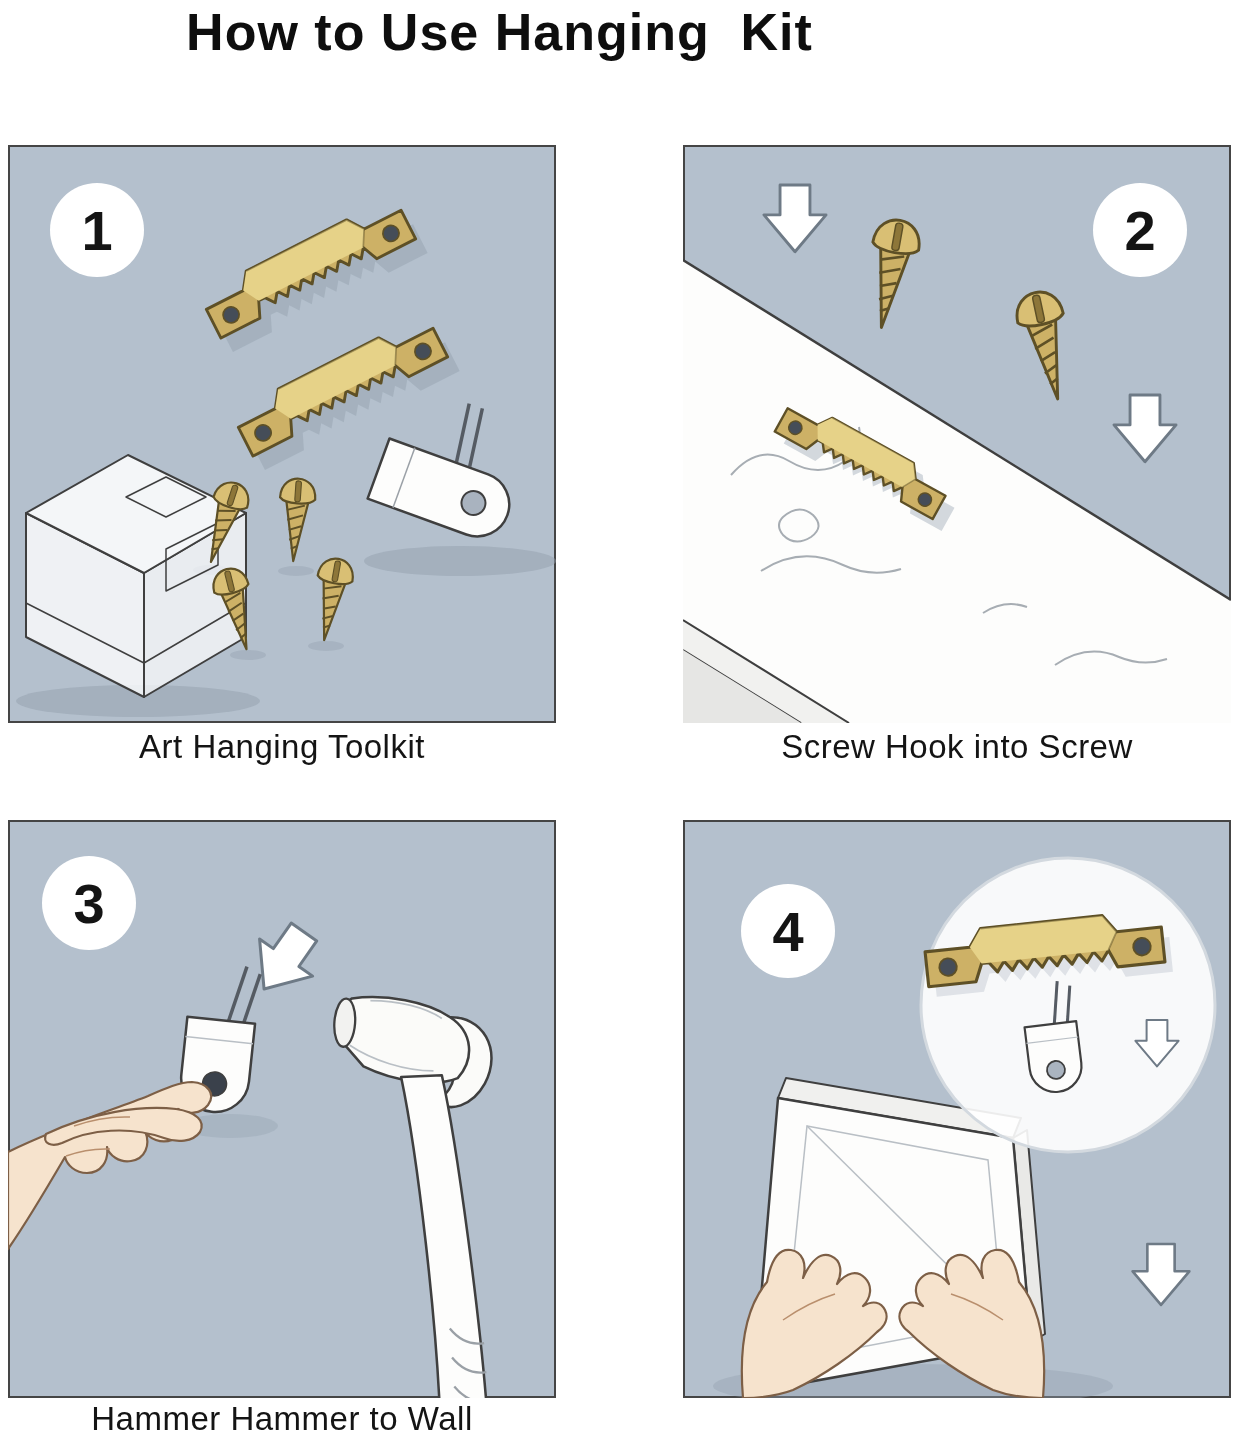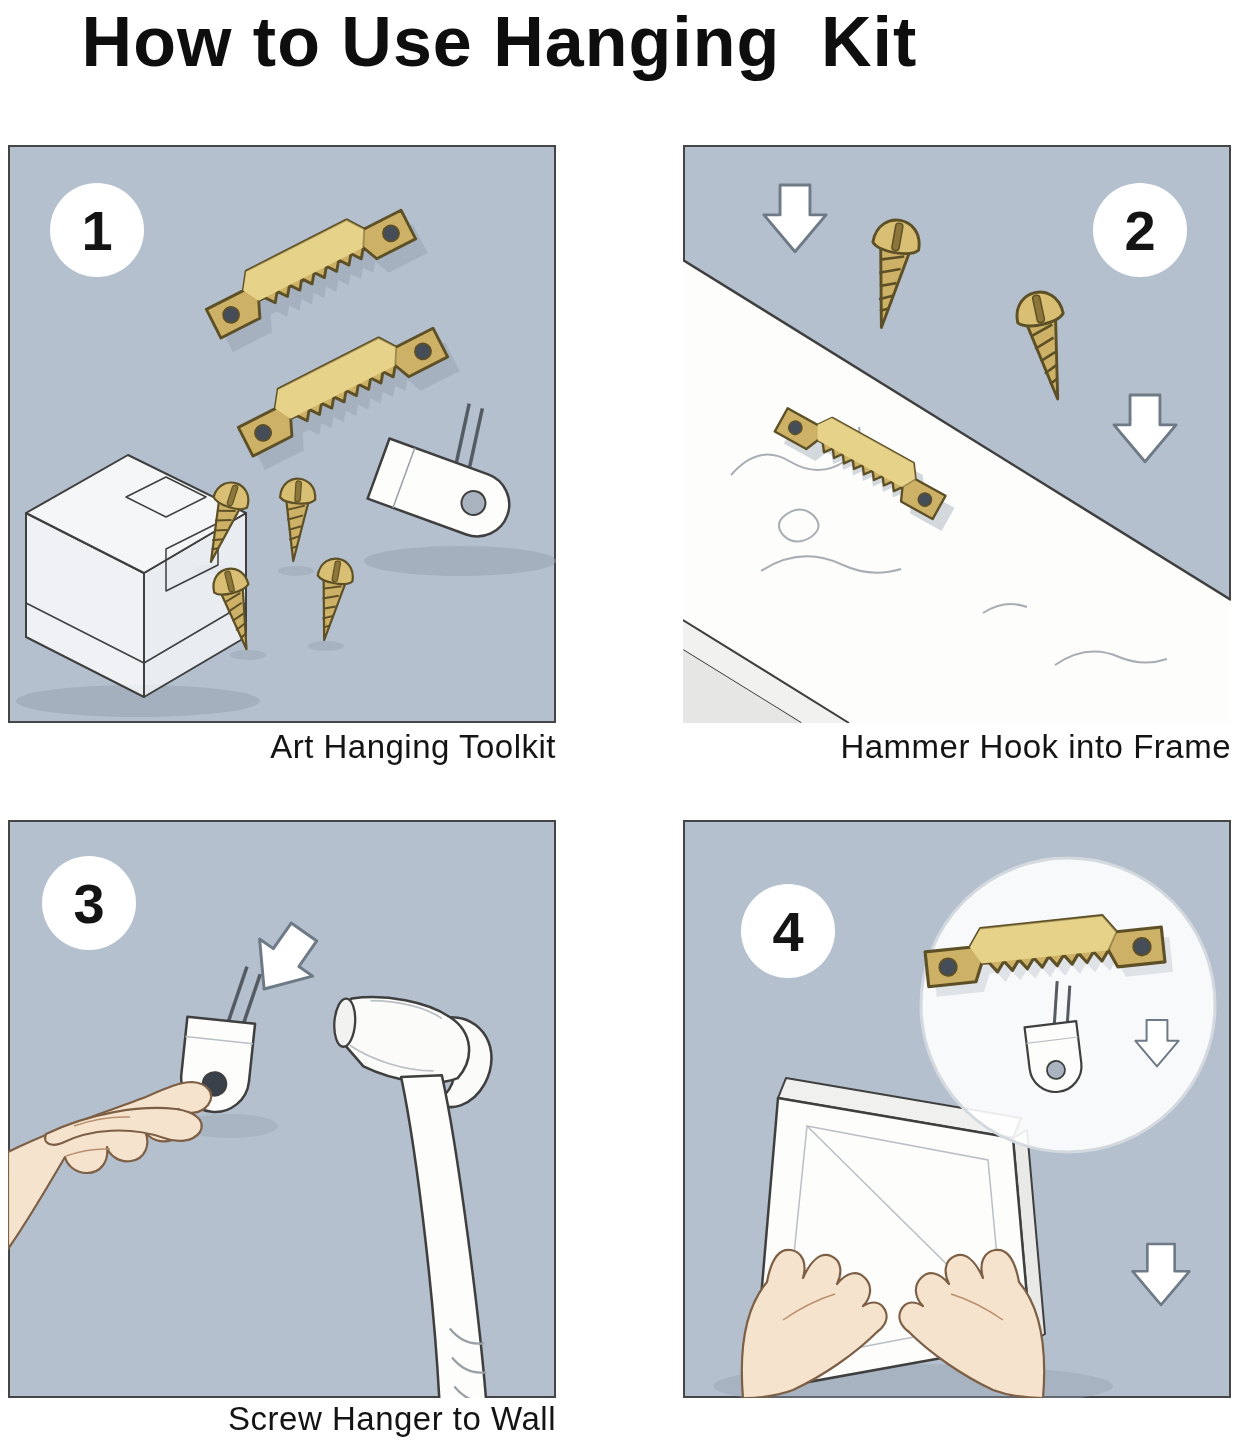"How to Use Hanging Kit" .title { font-size: 70px -> 52px }
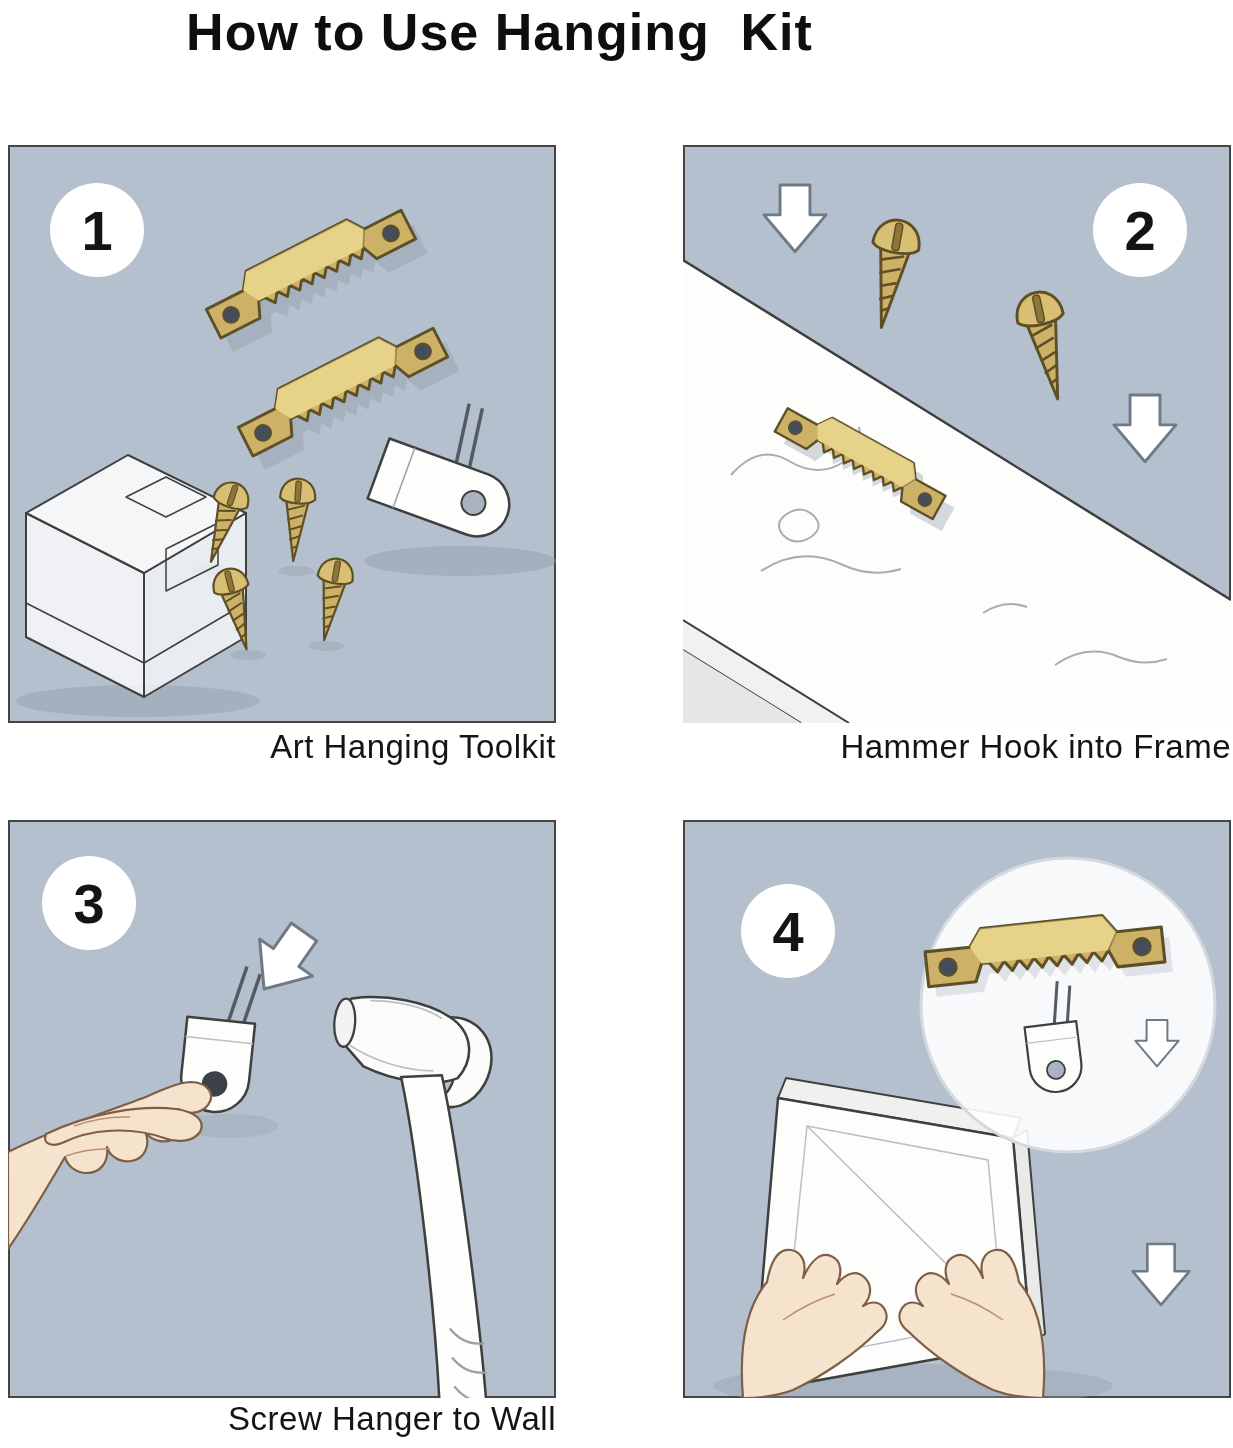"Art Hanging Toolkit" .cap { text-align: right -> center }
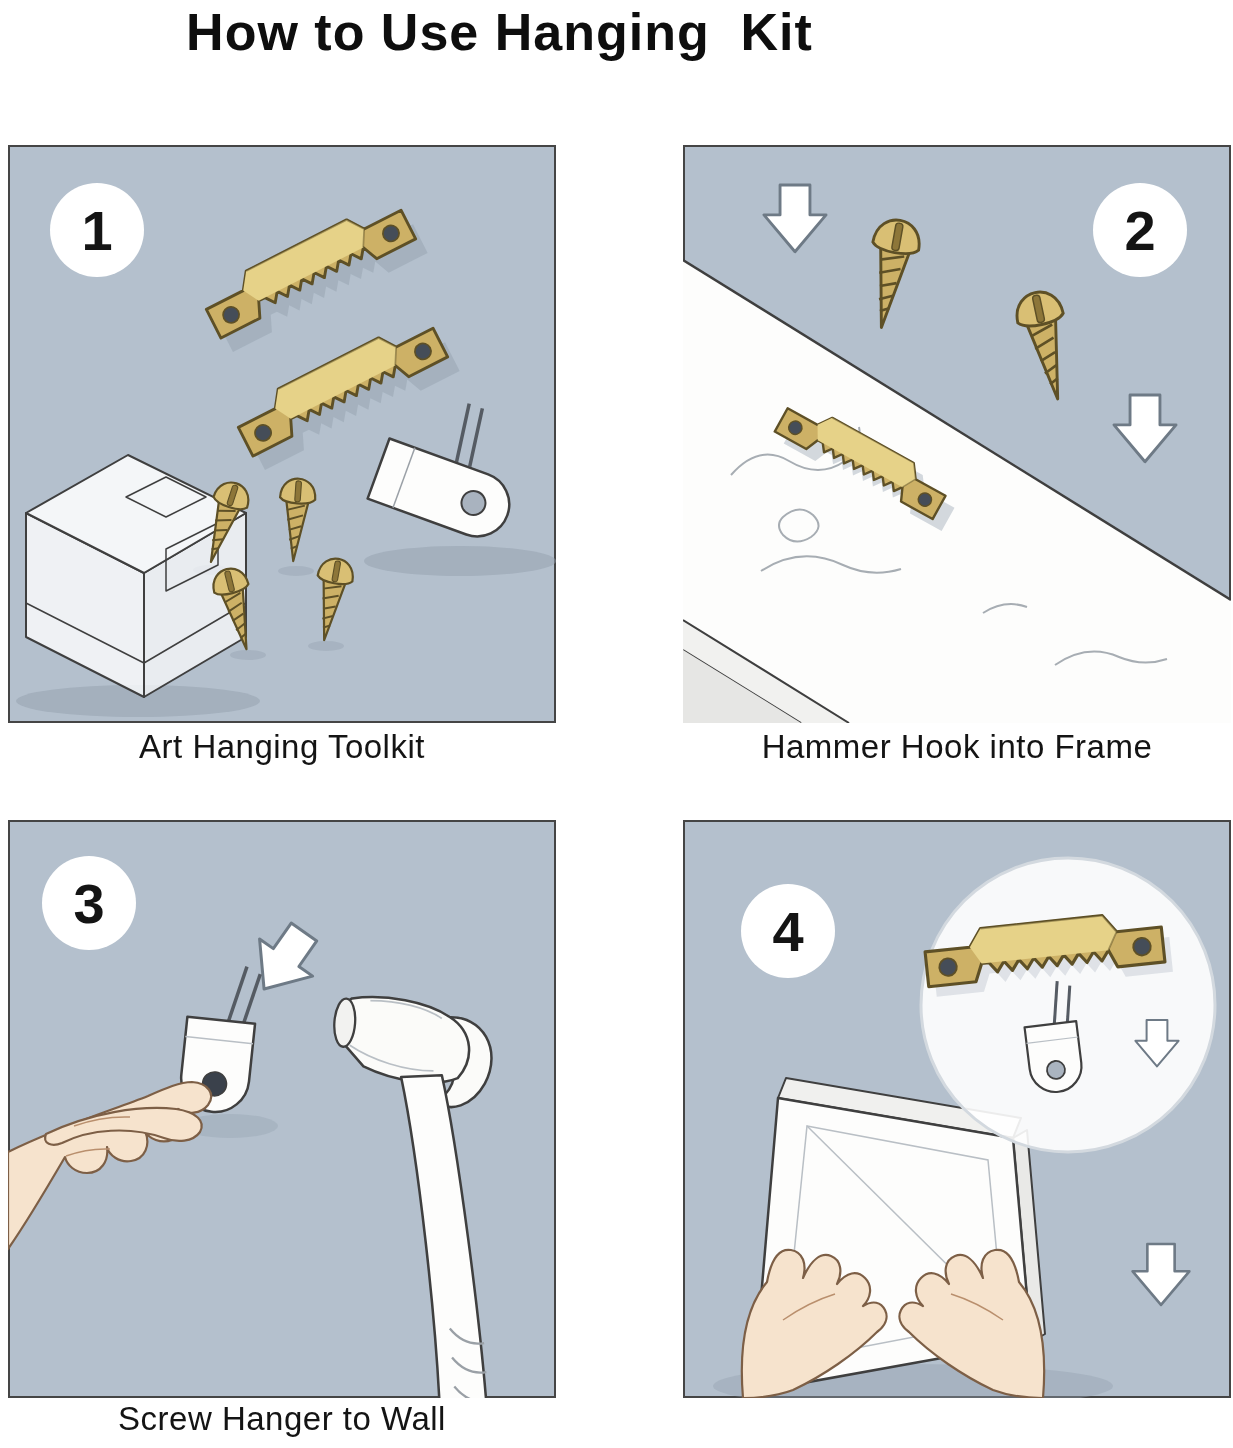"Hammer Hook into Frame" div.cap { text: Hammer Hook into Frame -> Screw Hook into Screw }
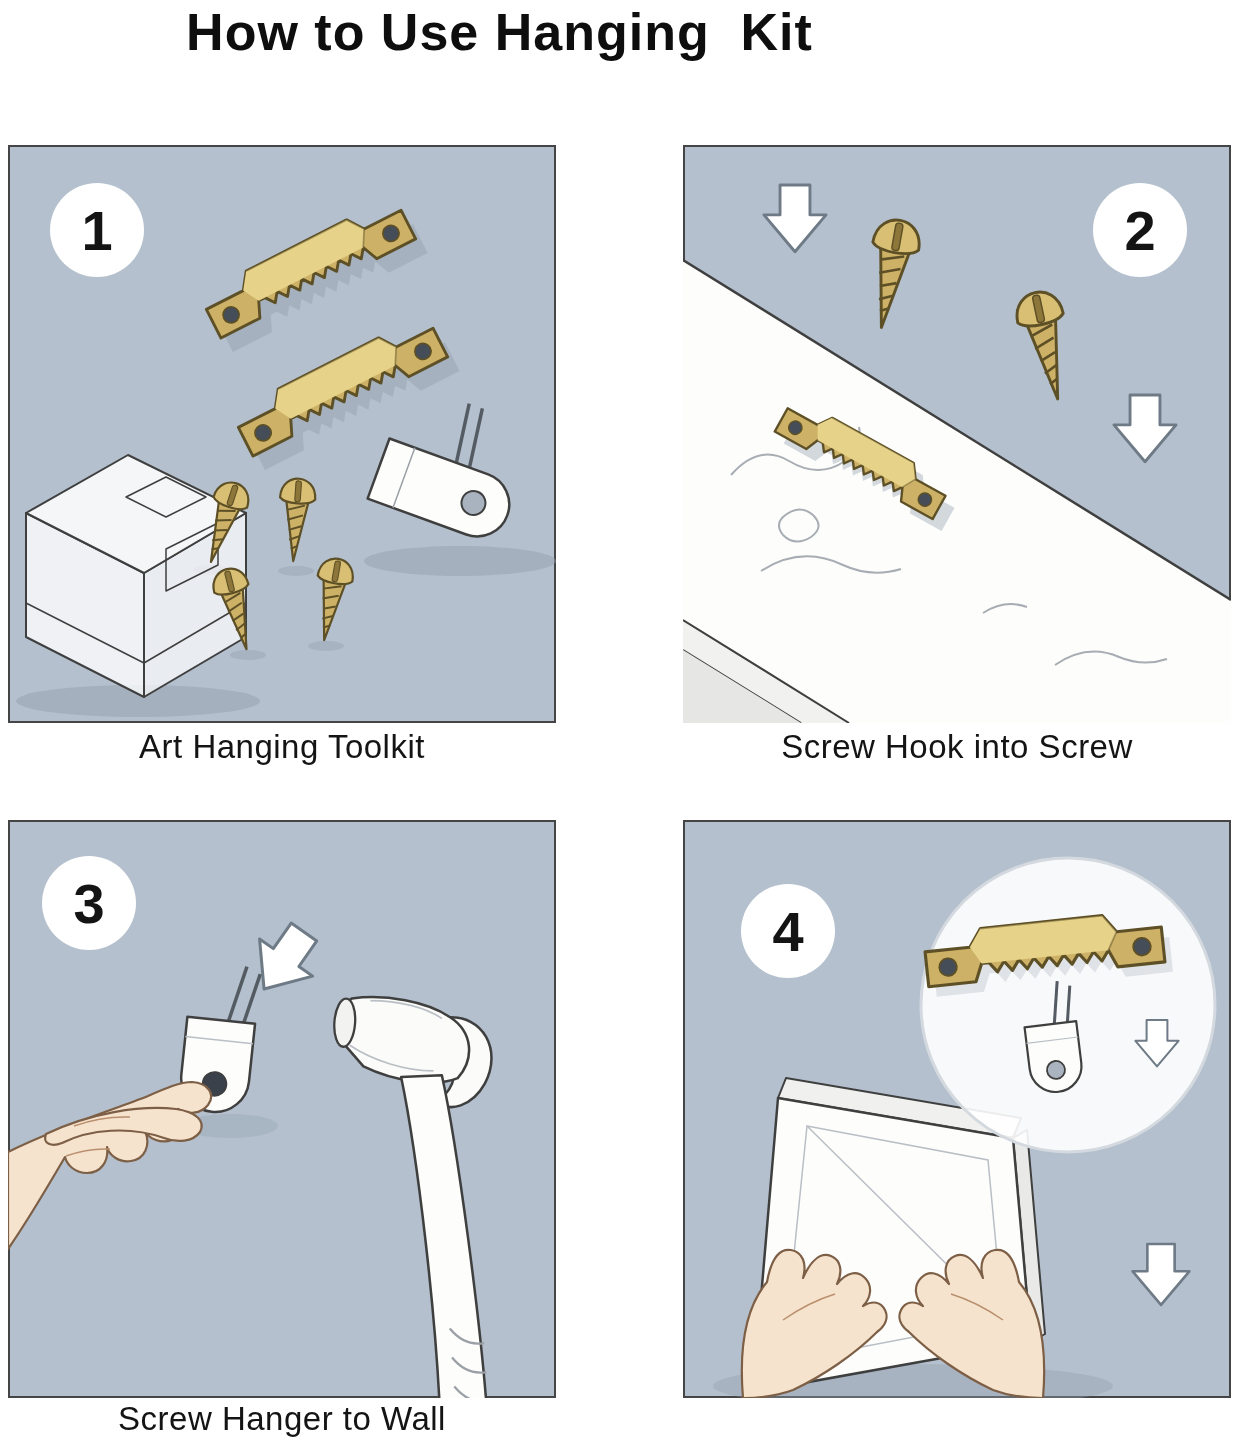"Screw Hanger to Wall" div.cap { text: Screw Hanger -> Hammer Hammer }
